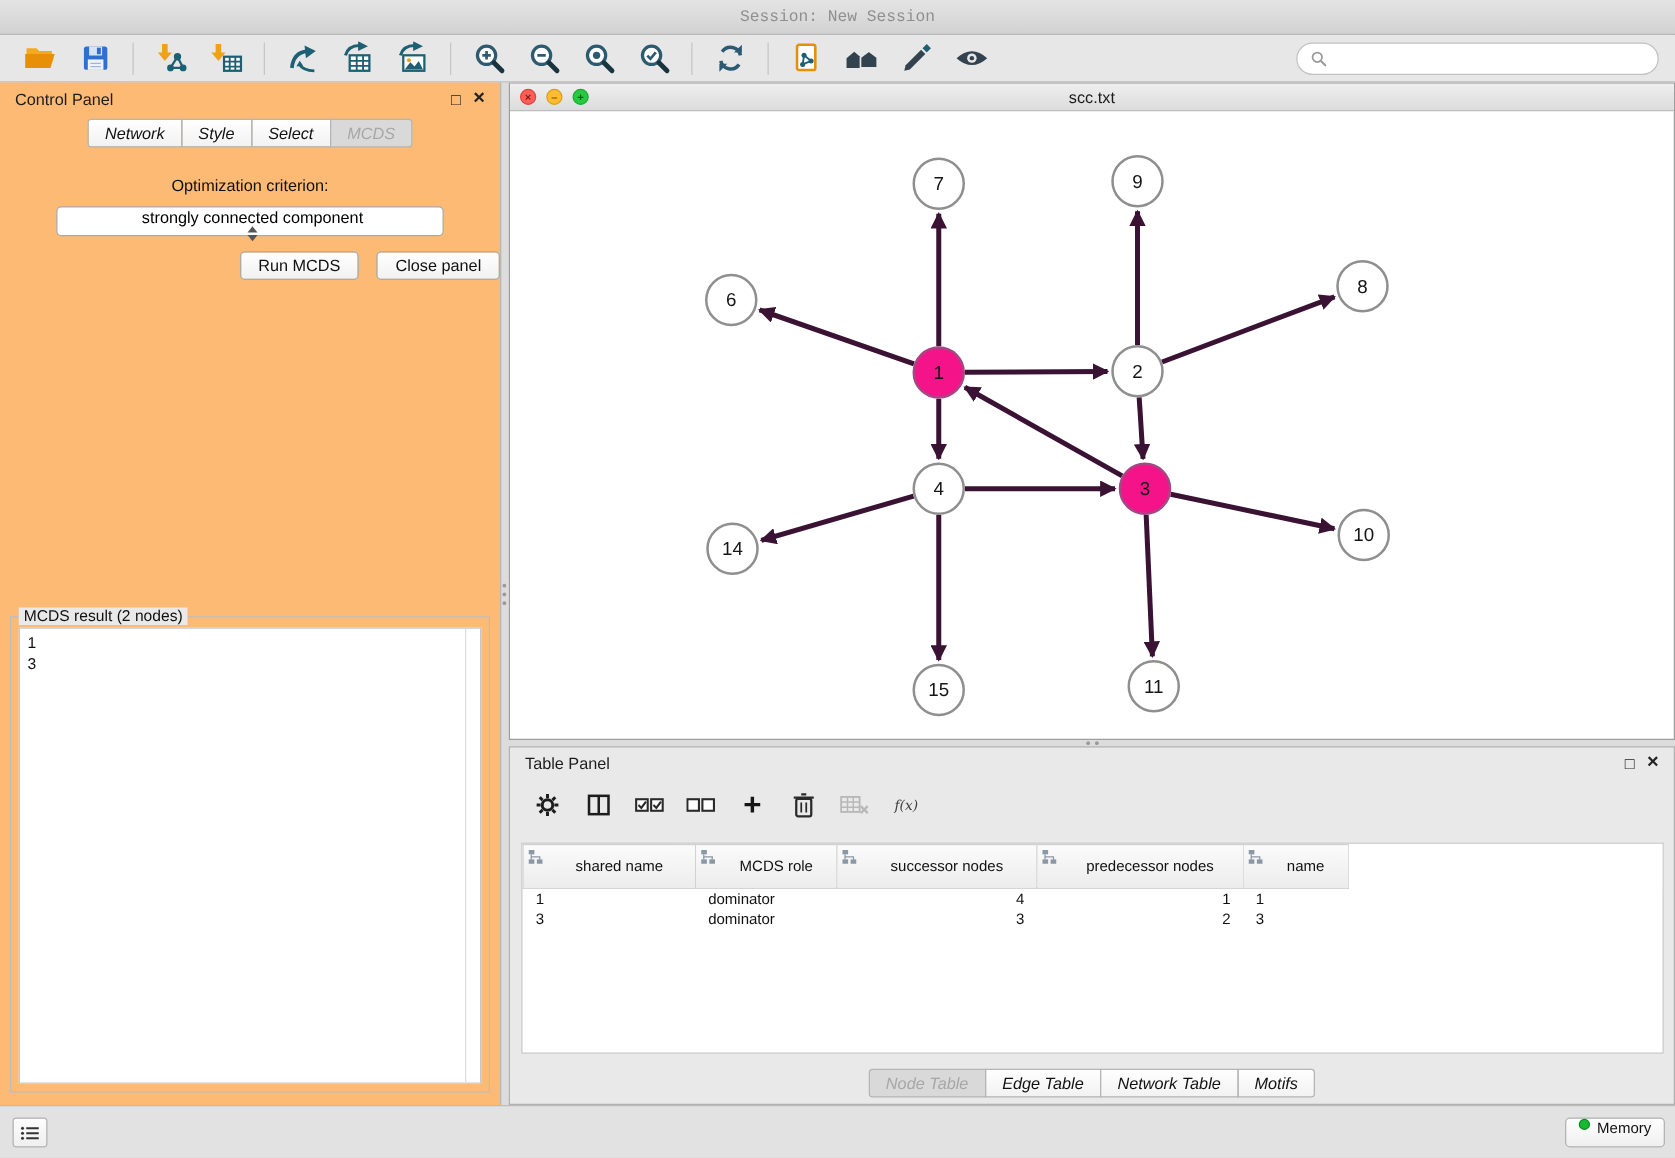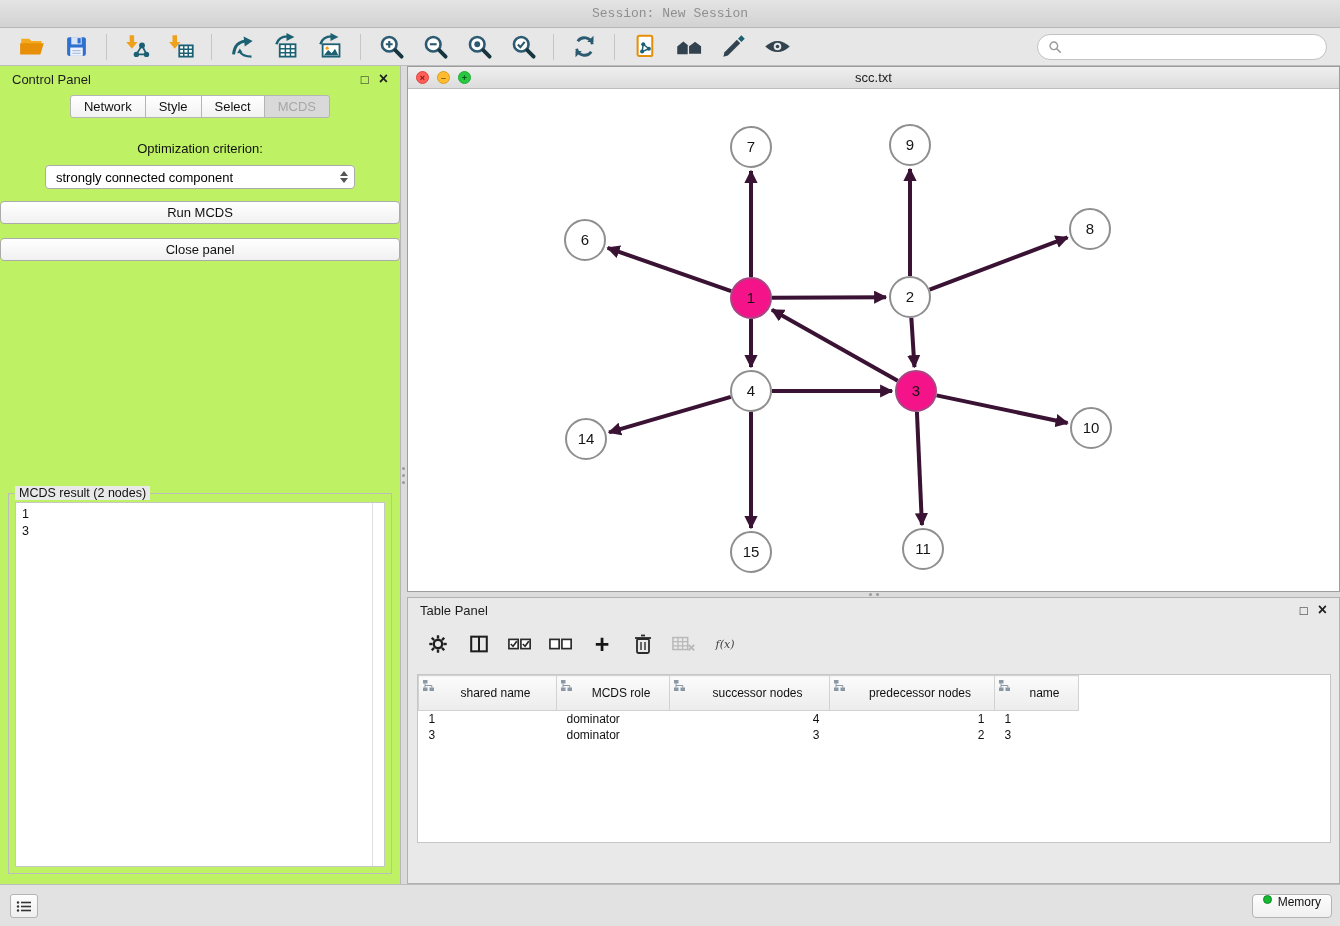"Control Panel" .control-panel { background: #bef264 -> #fdba74 }
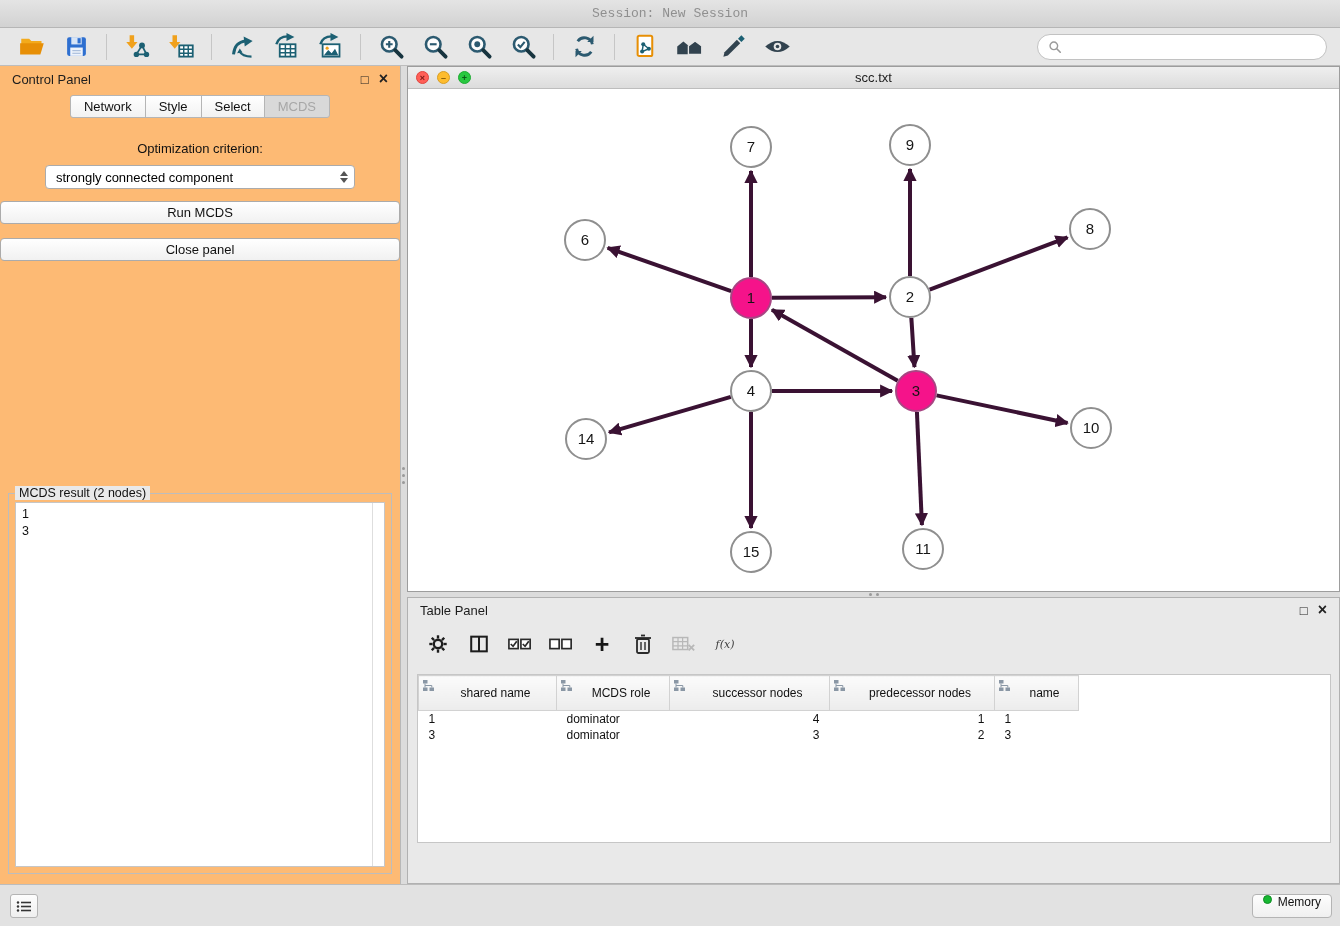"Network" .cp-tabs { font-style: none -> italic }
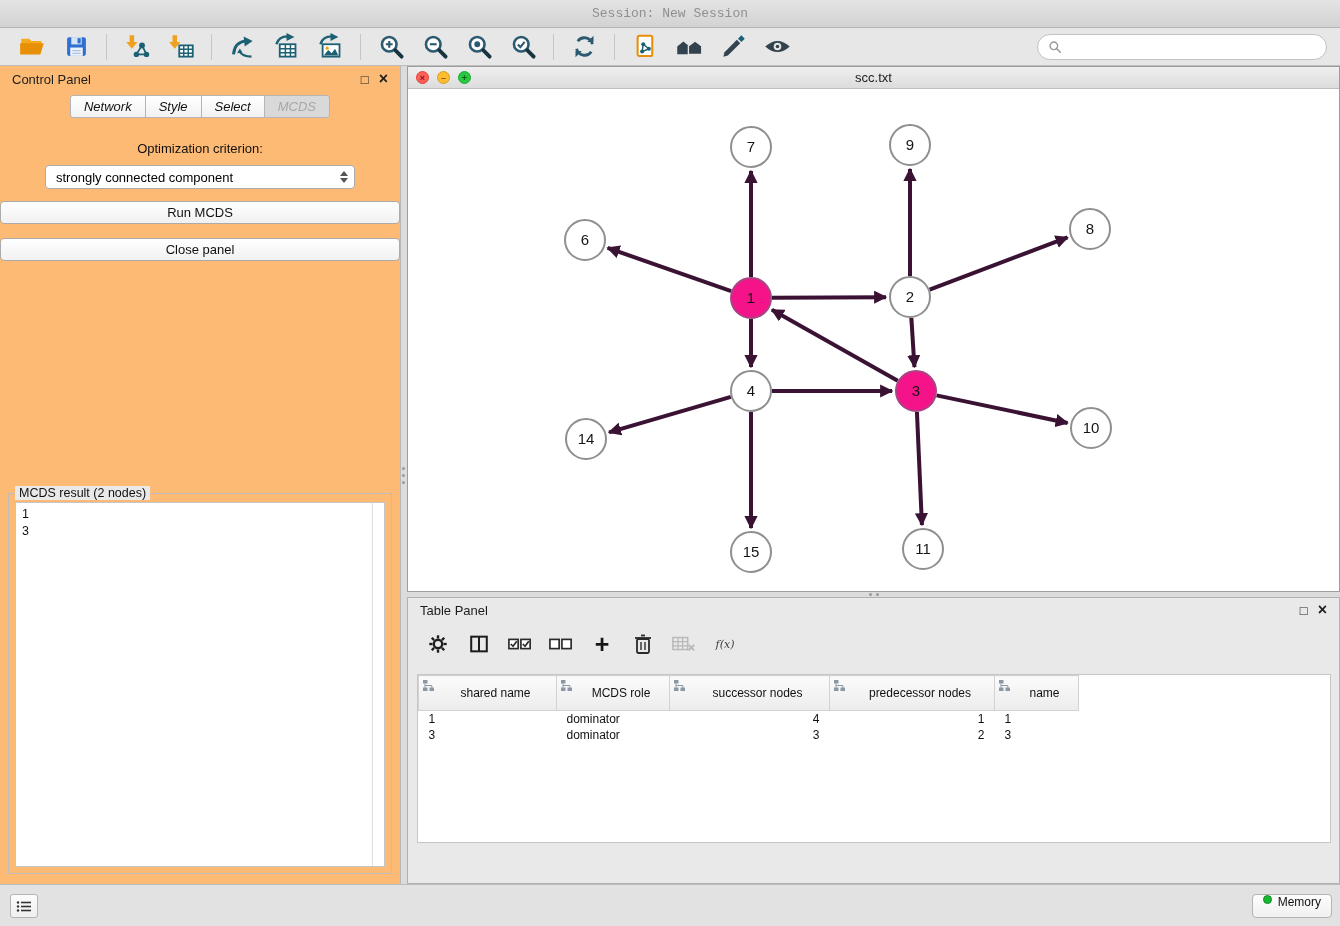"strongly connected component" .cp-select { flex-direction: none -> column }
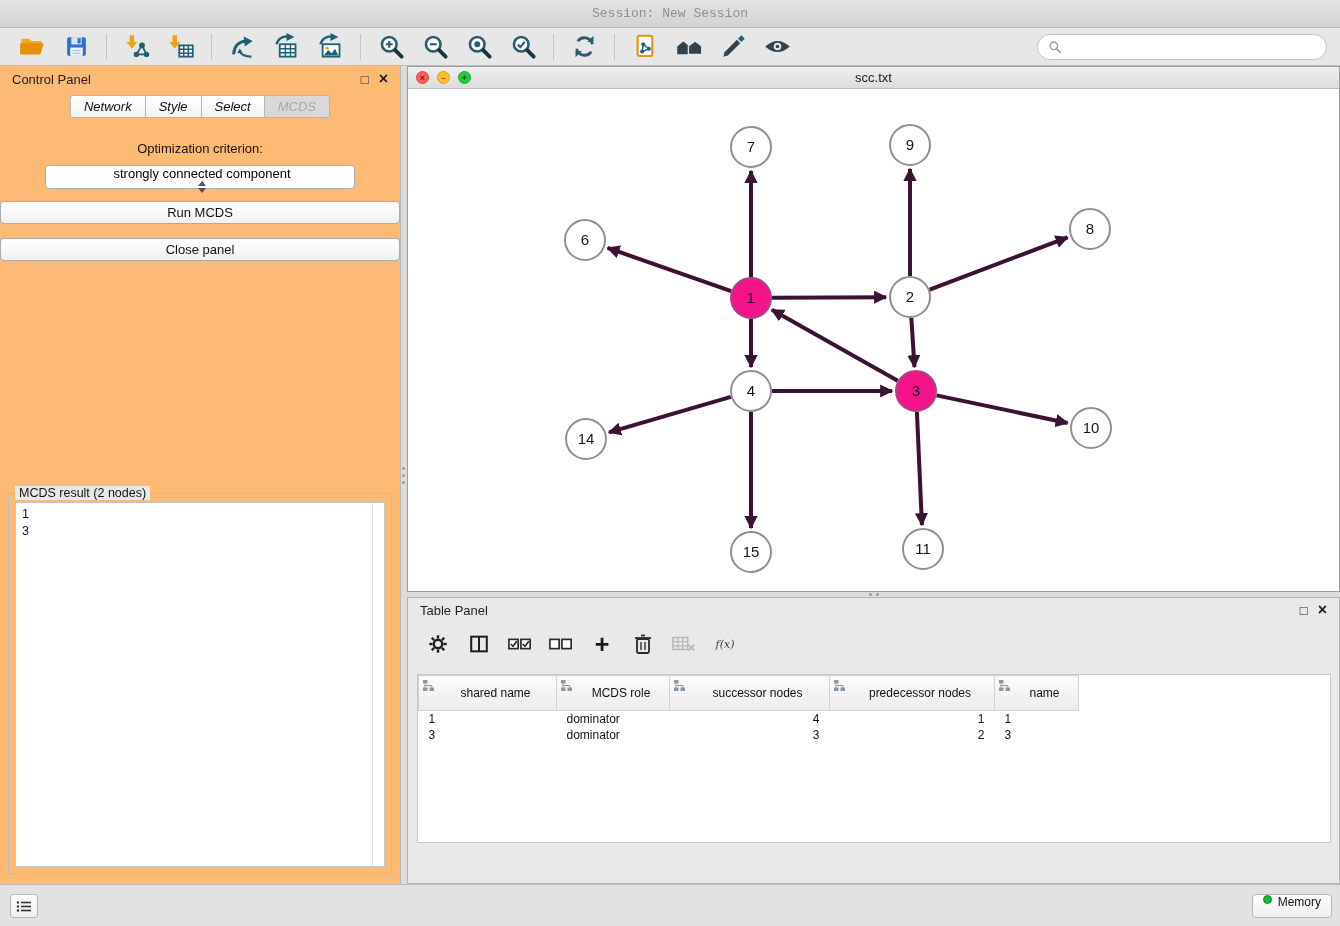"Run MCDS" .cp-buttons { flex-direction: column -> none }
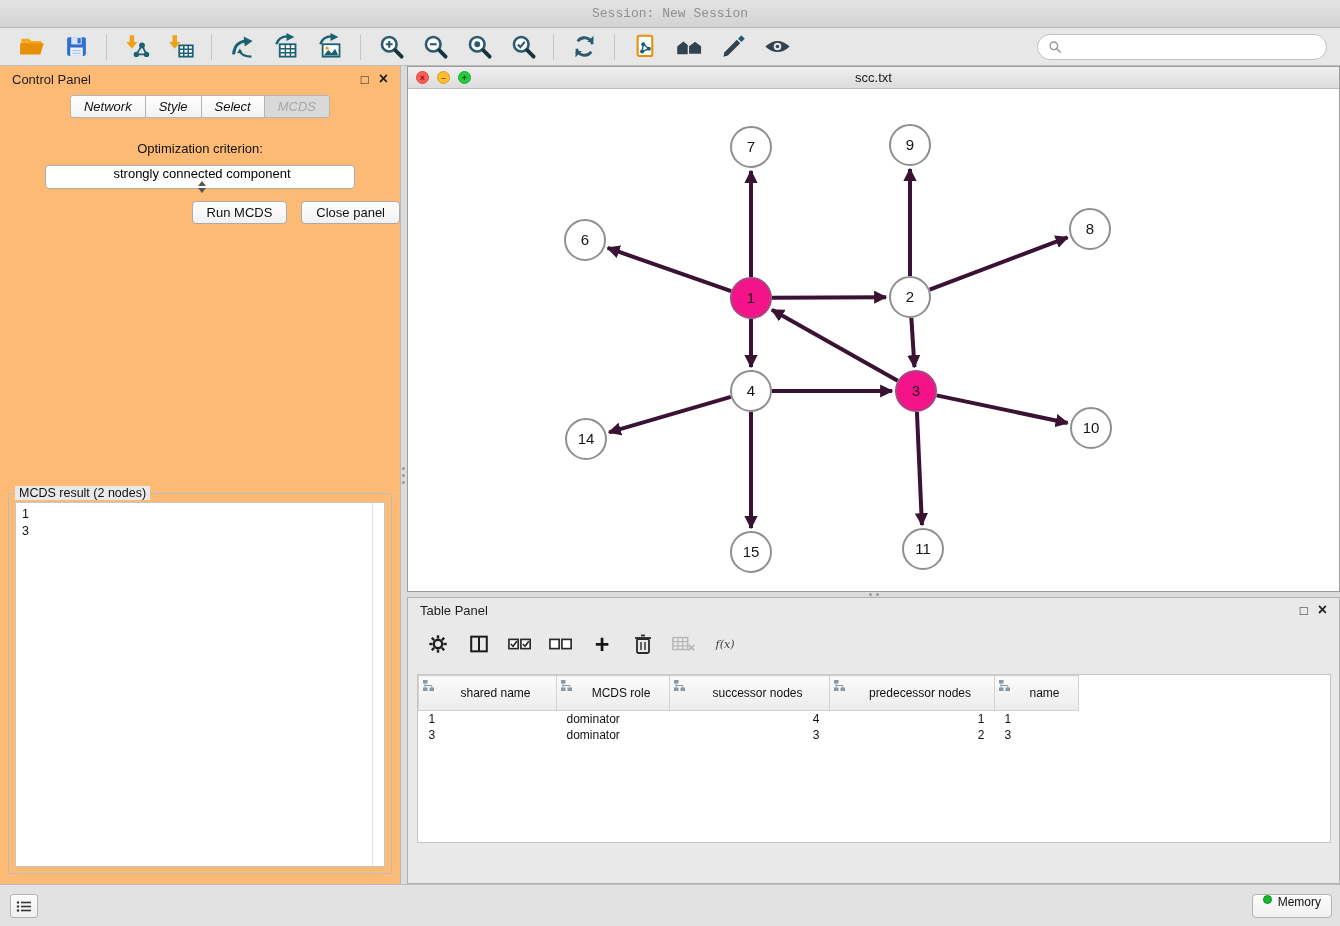"Node Table" div.tp-tabs { html: none -> <div> <div>Node Table</div> <div>Edge Table</div> <div>Network Table</div> <div>Motifs</div> </div> }
